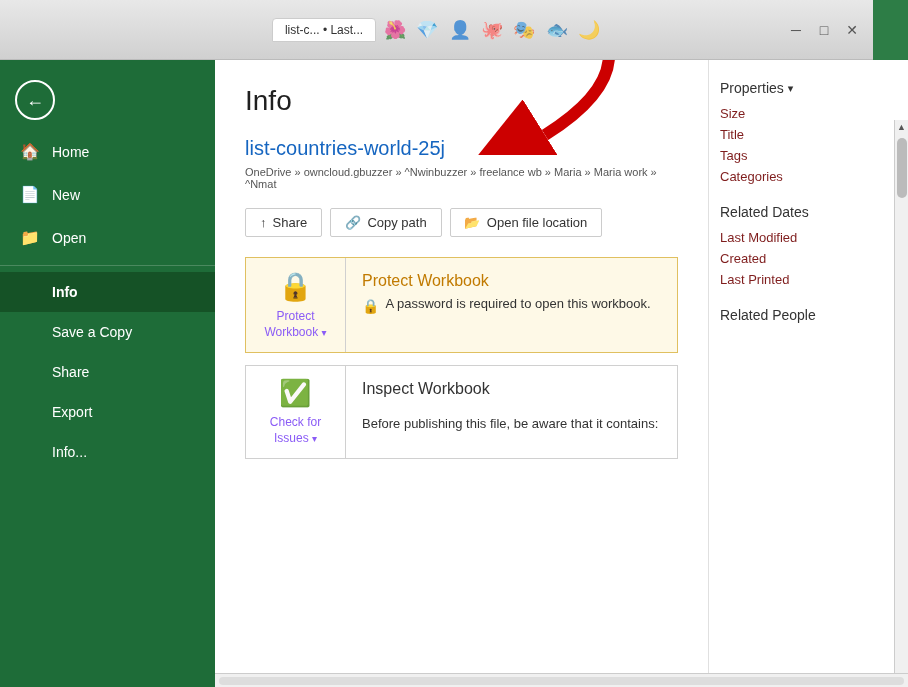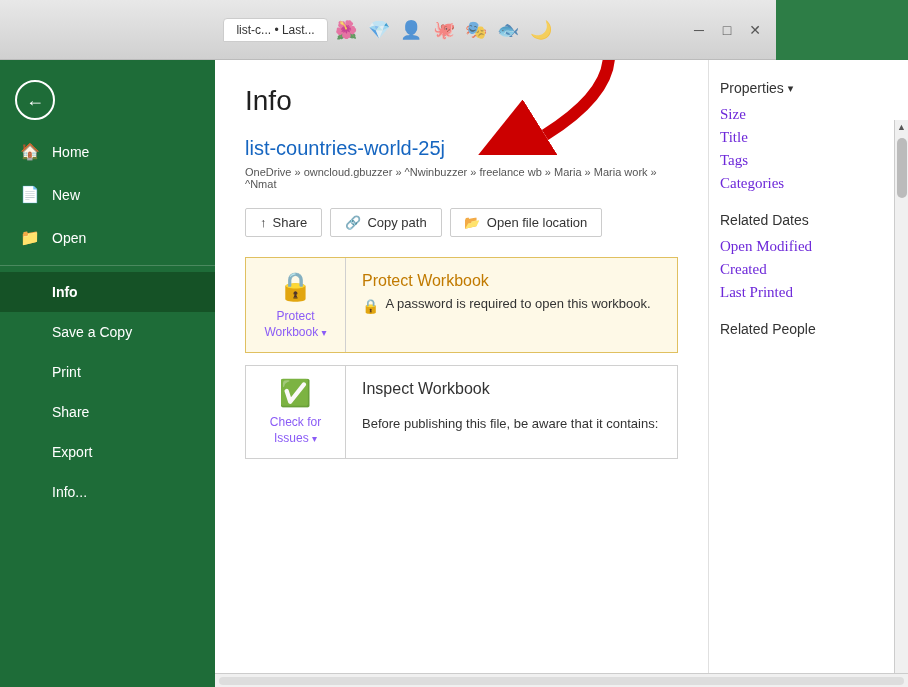"list-c... • Last..." .title-bar { width: 776px -> 873px }
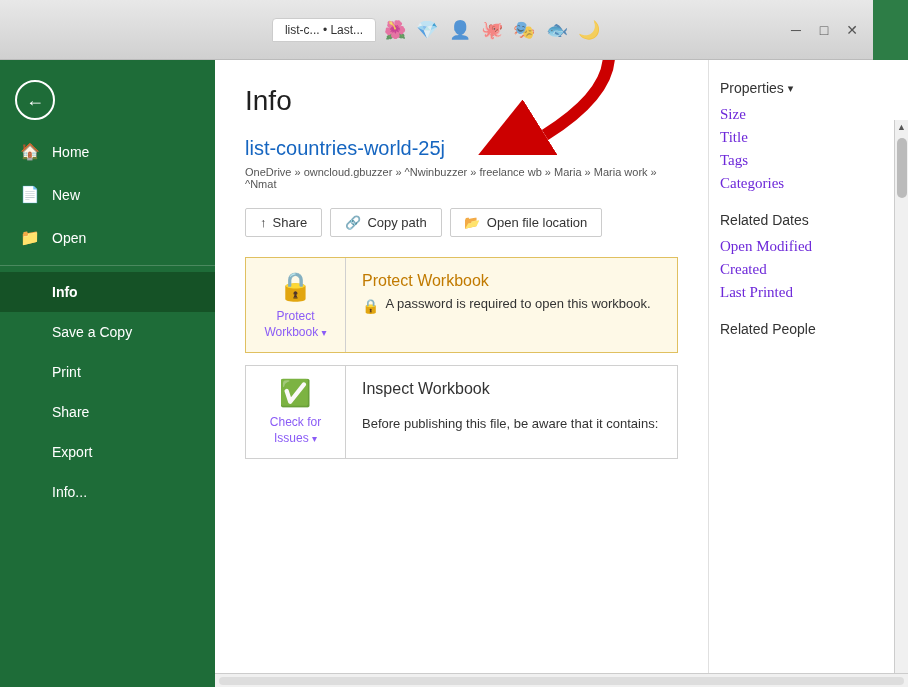"Size" .props-item { color: #6d28d9 -> #7f1d1d; font-family: Liberation Serif, serif -> none; font-size: 15px -> 13px }
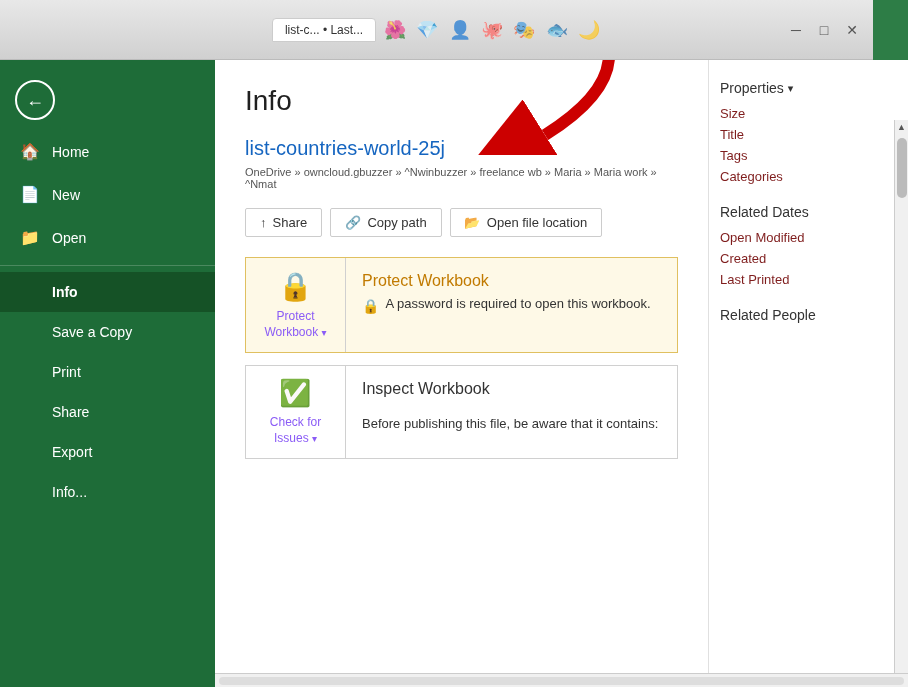"Open Modified" div.props-item { text: Open -> Last }
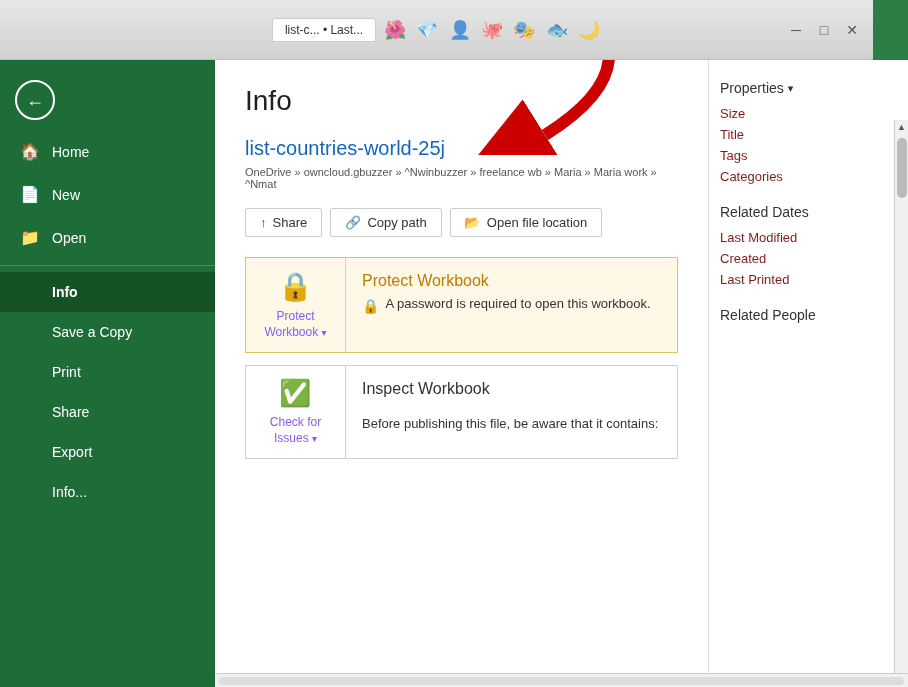"Print" div.sidebar-item { html: <div> <span></span> <span>Print</span> </div> -> none }
